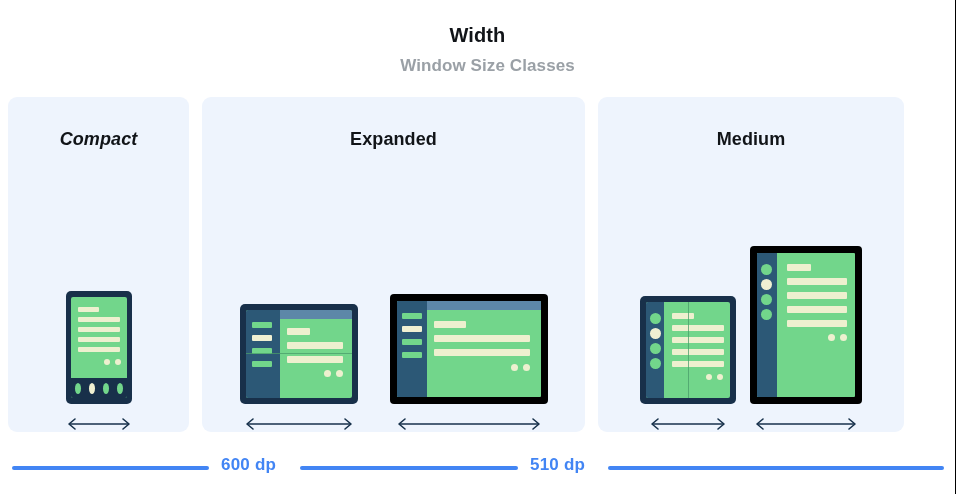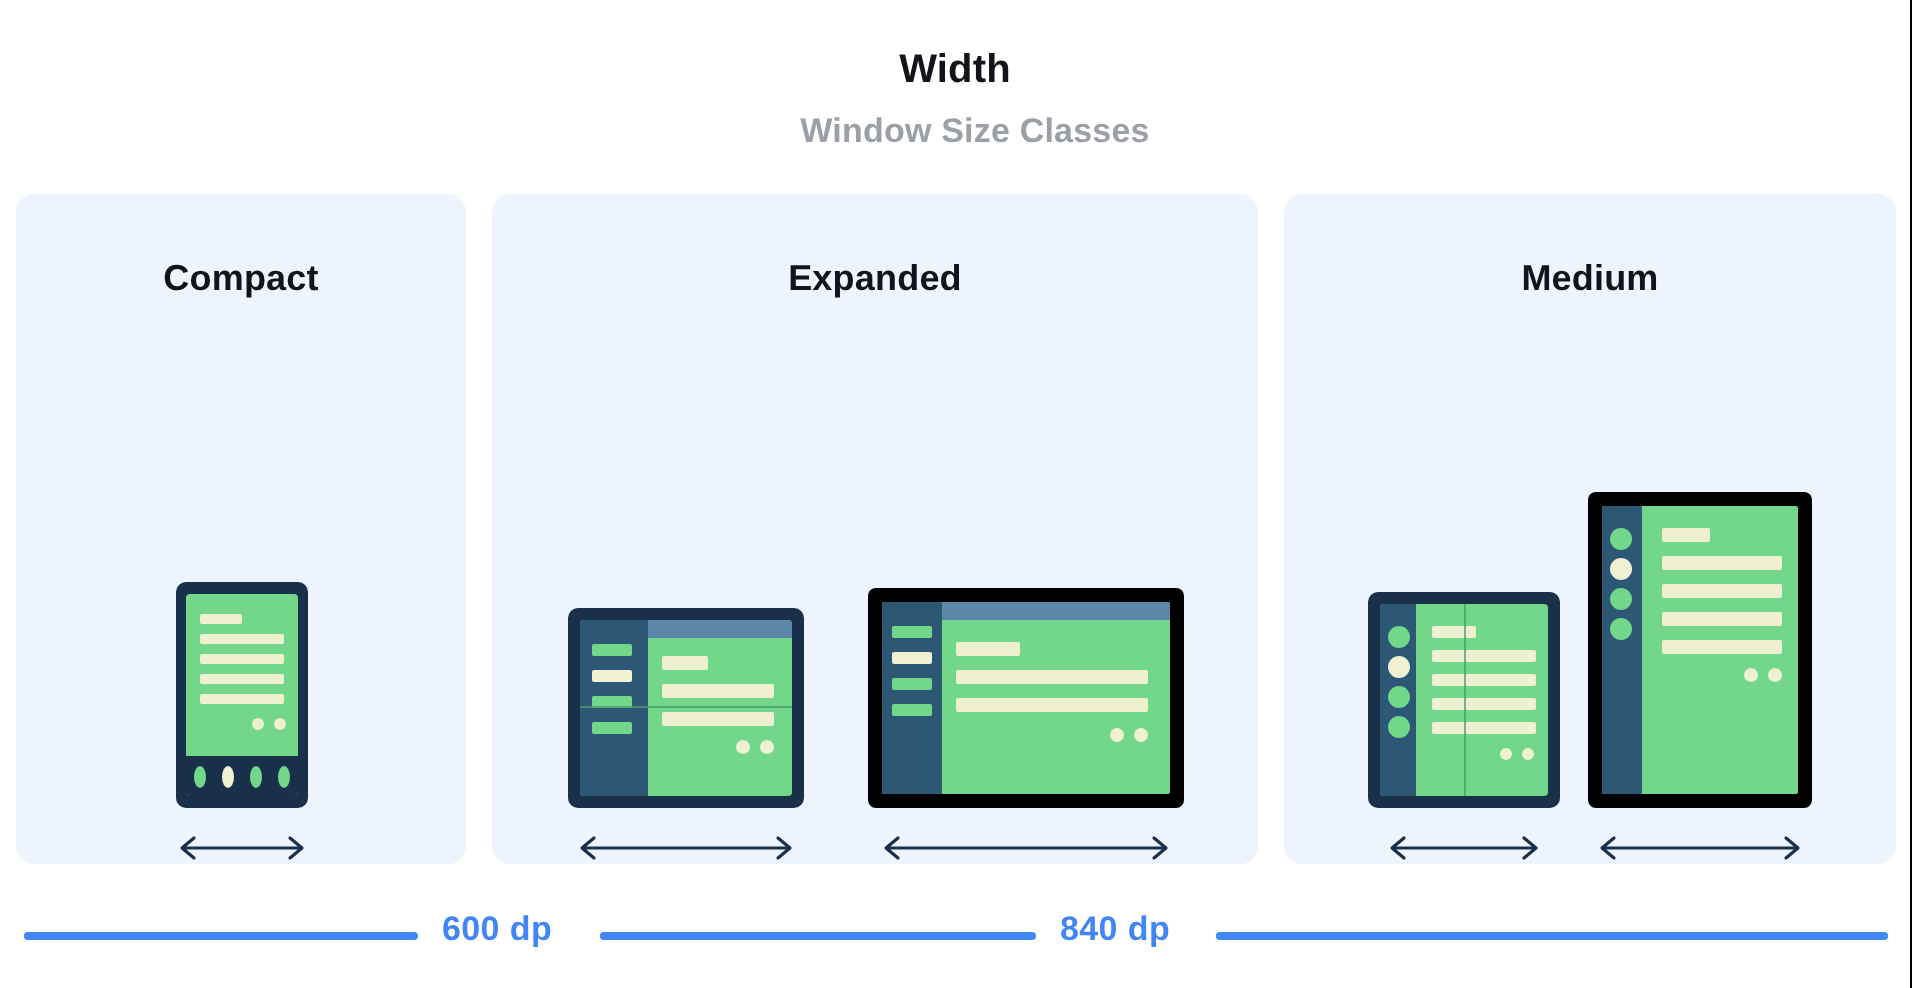"Compact" .panel.compact { font-style: none -> italic; width: 225px -> 181px }
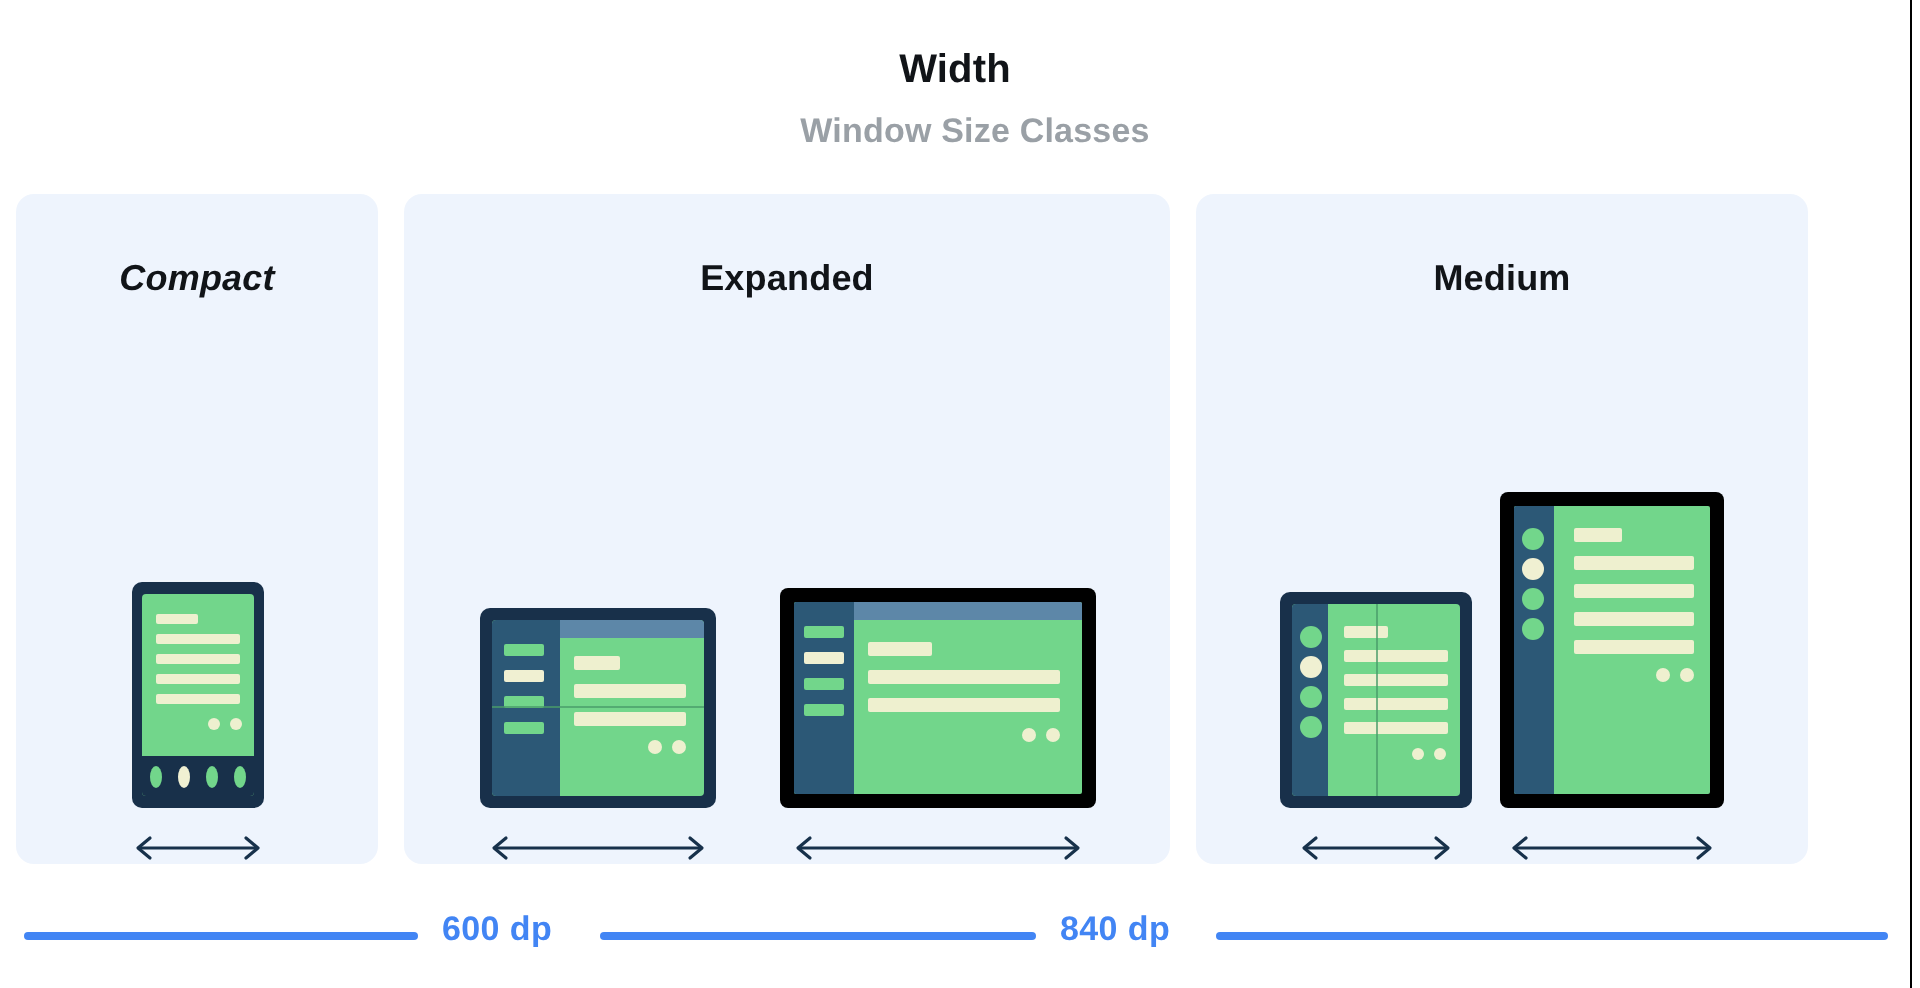"840 dp" div.scale-label { text: 840 -> 510 }
